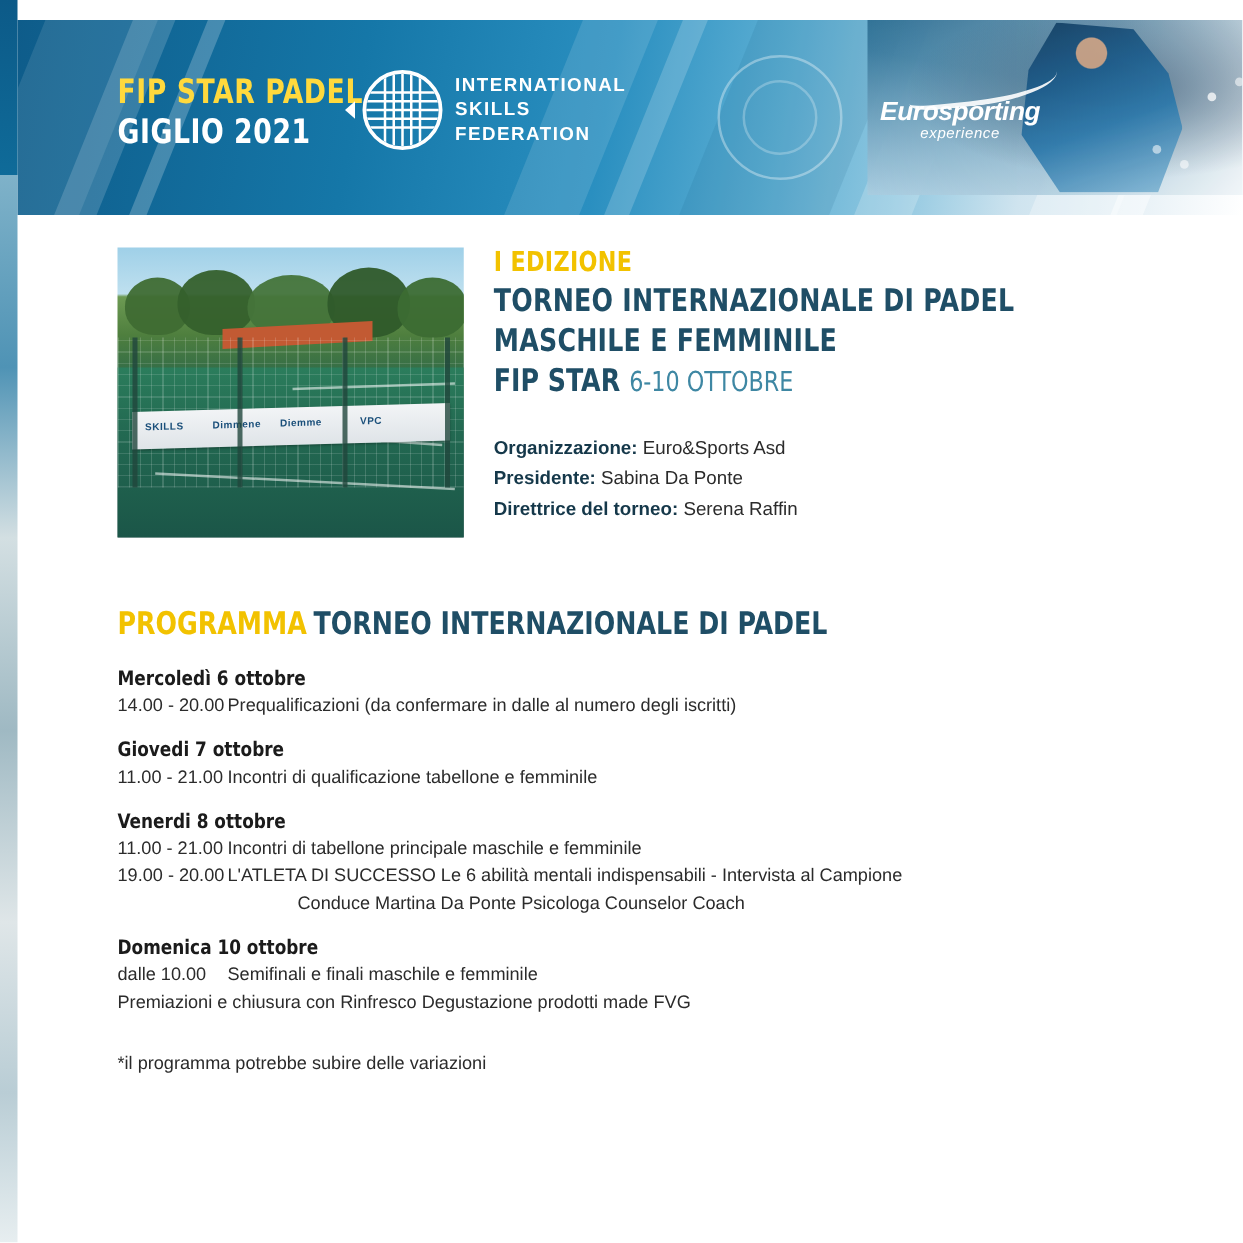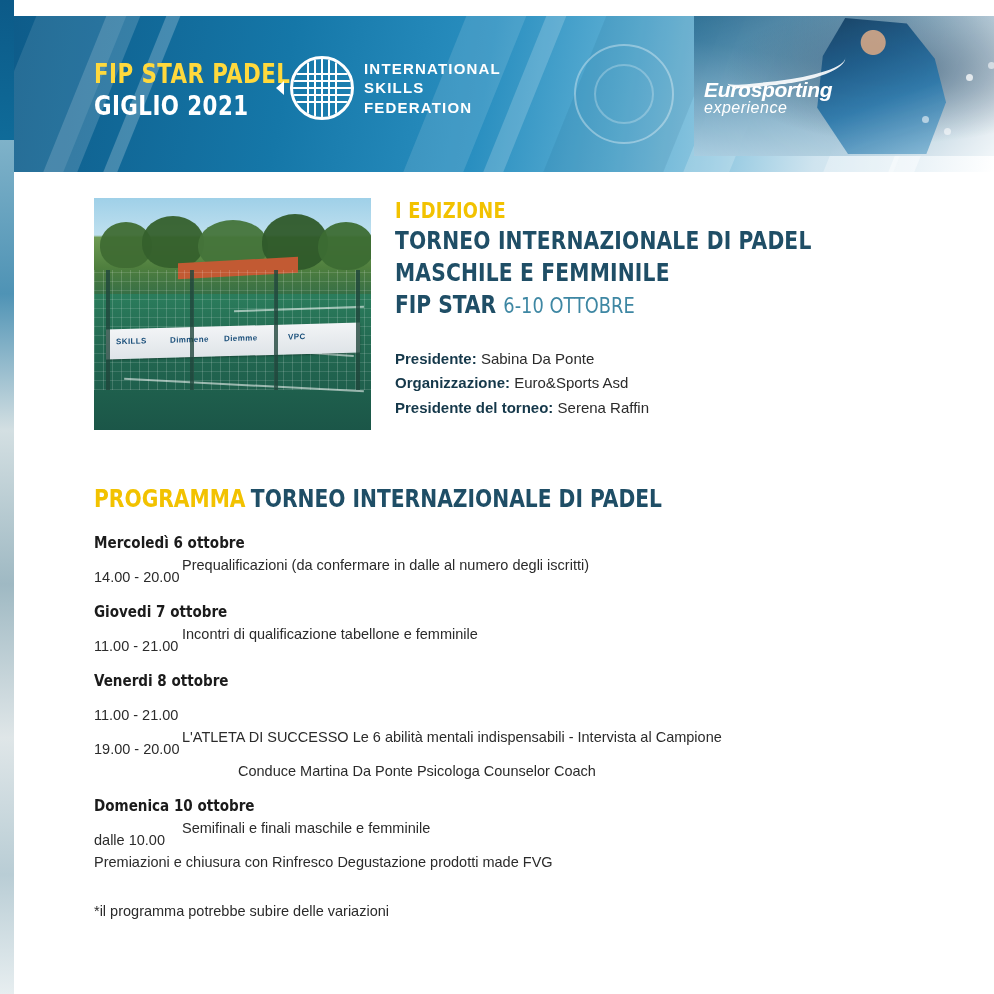"experience" .euro-logo .sub { font-size: 16px -> 12px; text-align: left -> center }
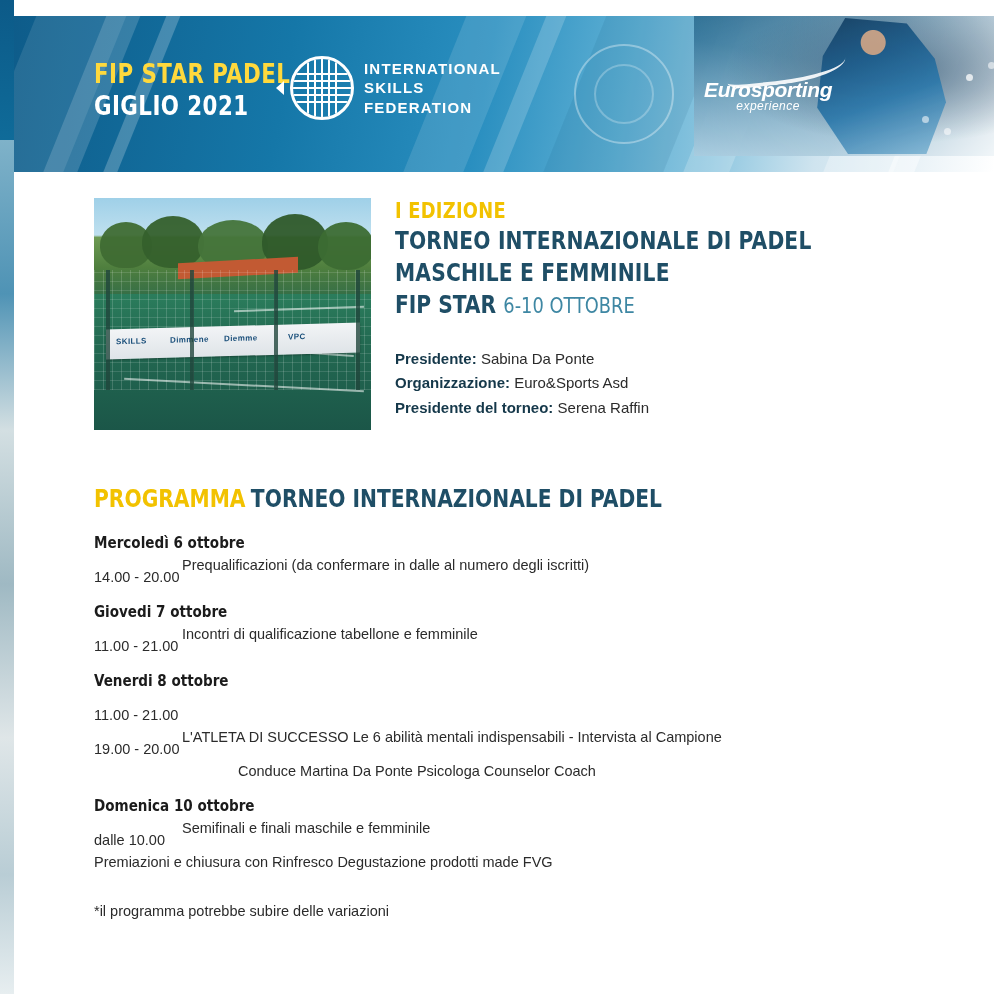"Presidente: Sabina Da Ponte" div { order: before "Organizzazione: Euro&Sports Asd" -> after "Organizzazione: Euro&Sports Asd" }
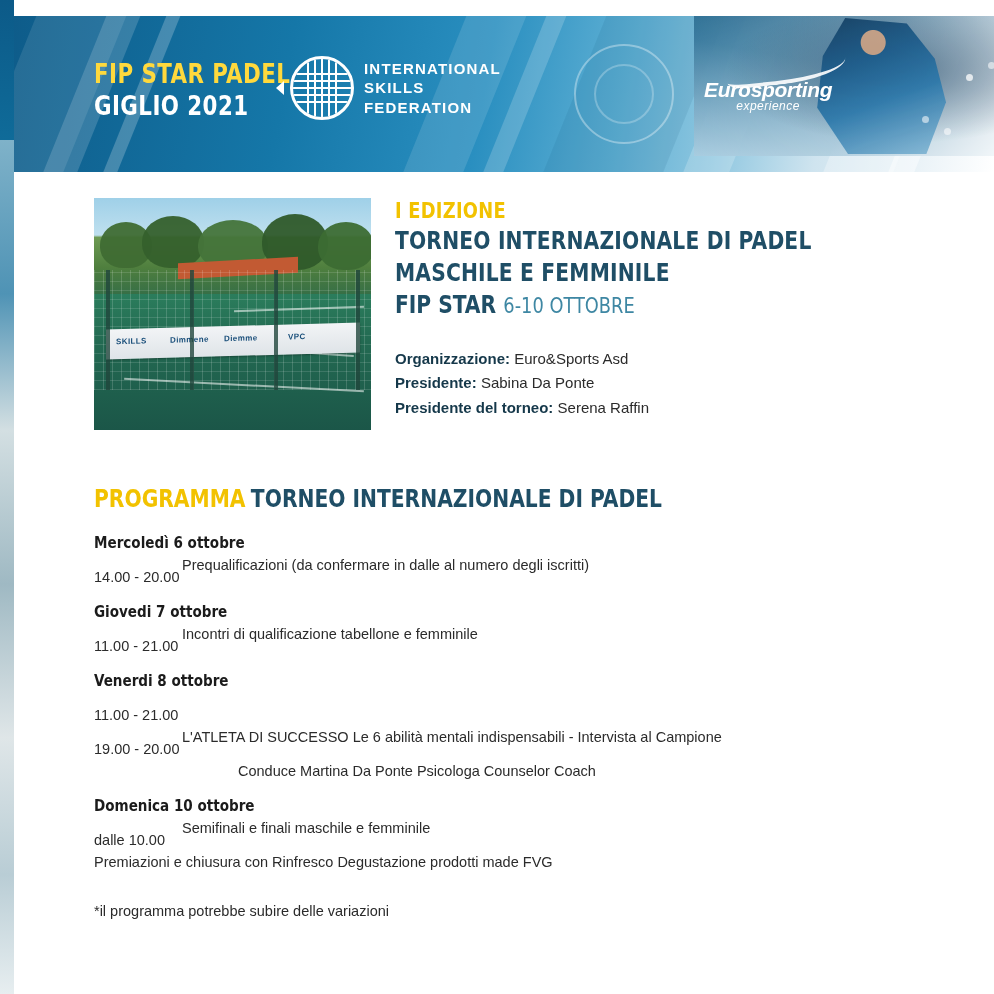"Presidente del torneo:" b { text: Presidente -> Direttrice }
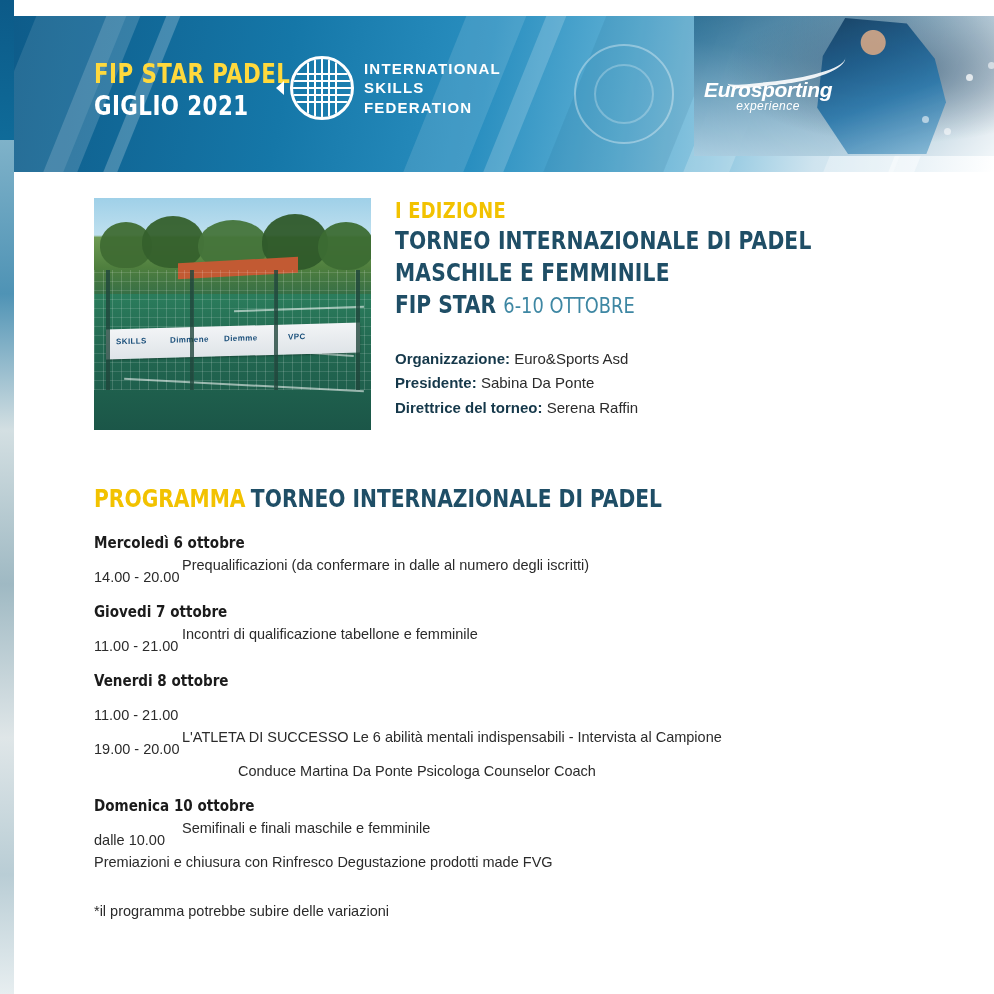"14.00 - 20.00" .row .time { margin-top: 12px -> none }
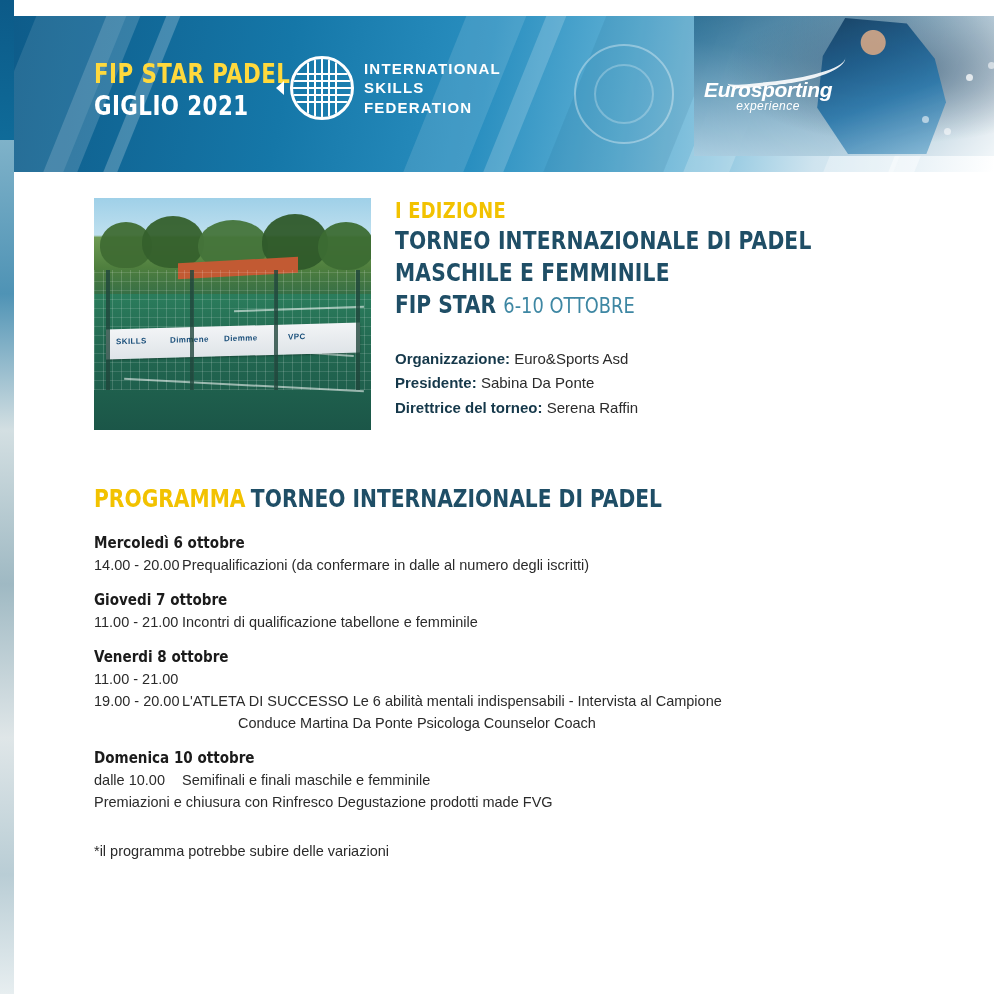"Incontri di tabellone principale" span.desc { html: none -> <span>Incontri di tabellone principale maschile e femminile</span> }
